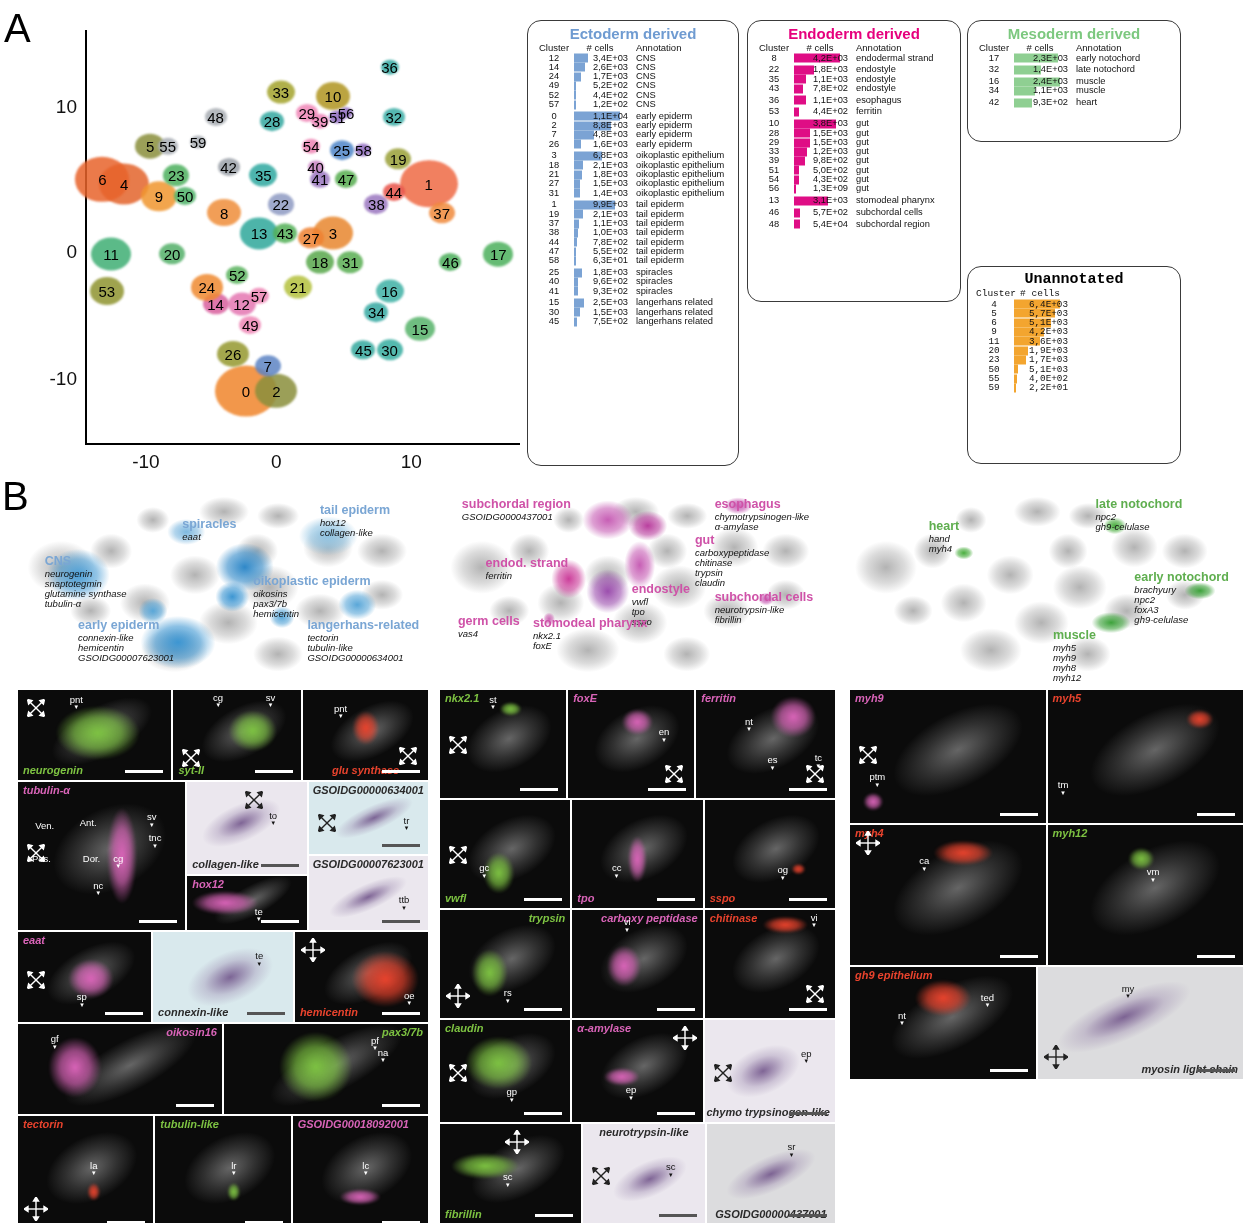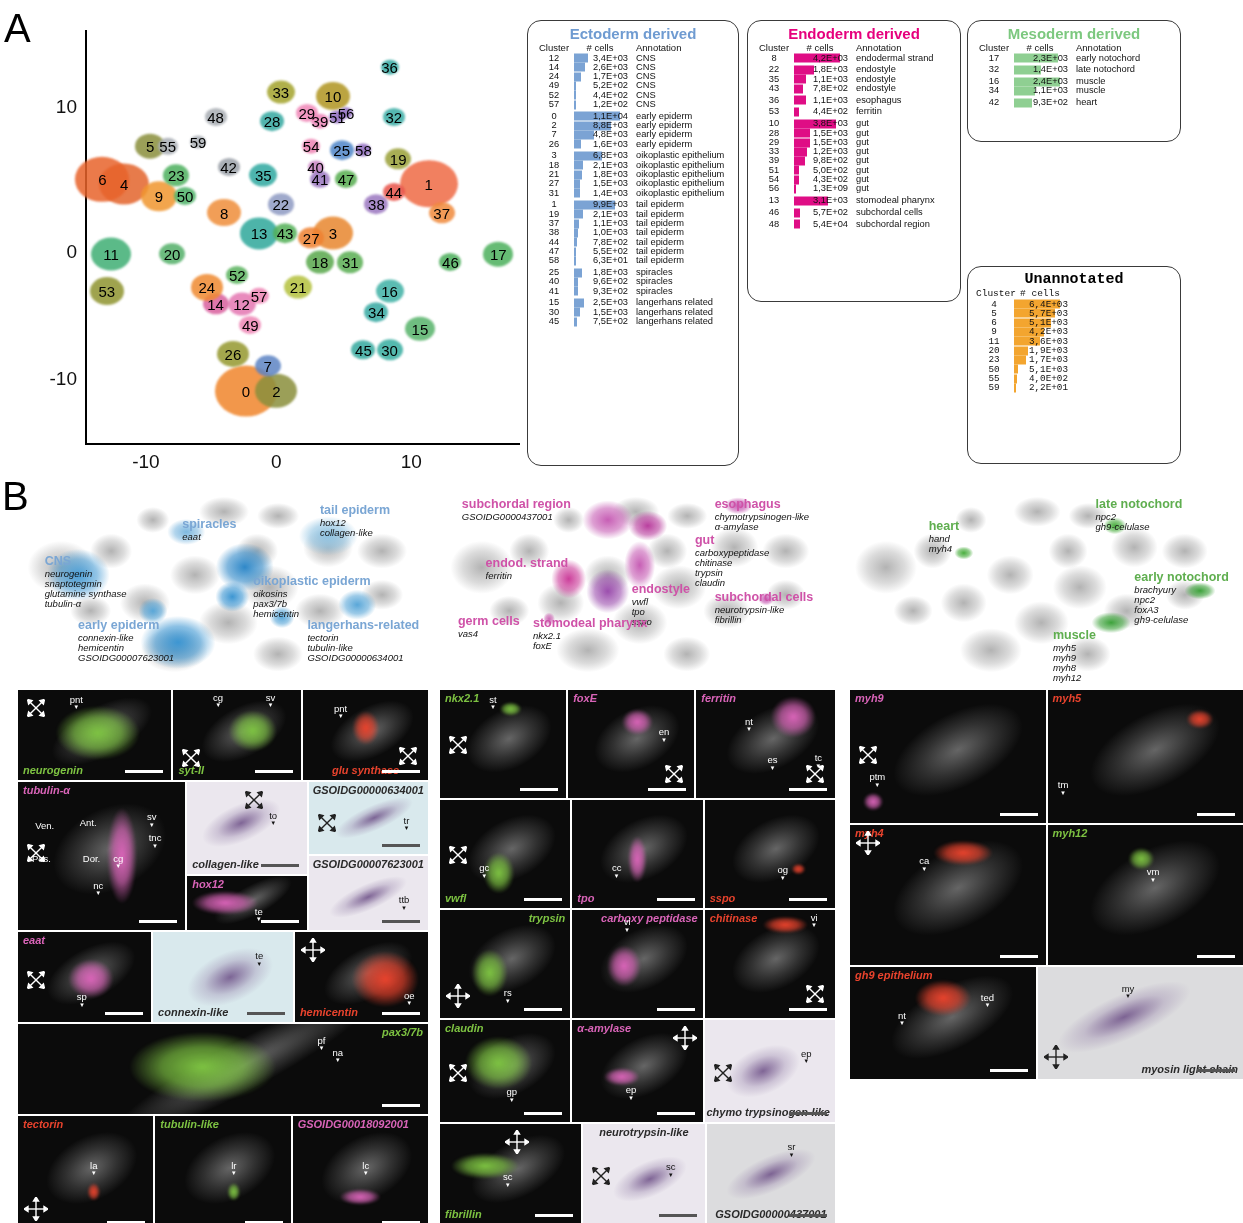"oikosin16" div.micro { html: none -> <div> <div></div> <div></div> <div>oikosin16</div> <div>gf<span>▾</span></div> <div></div> </div> }
